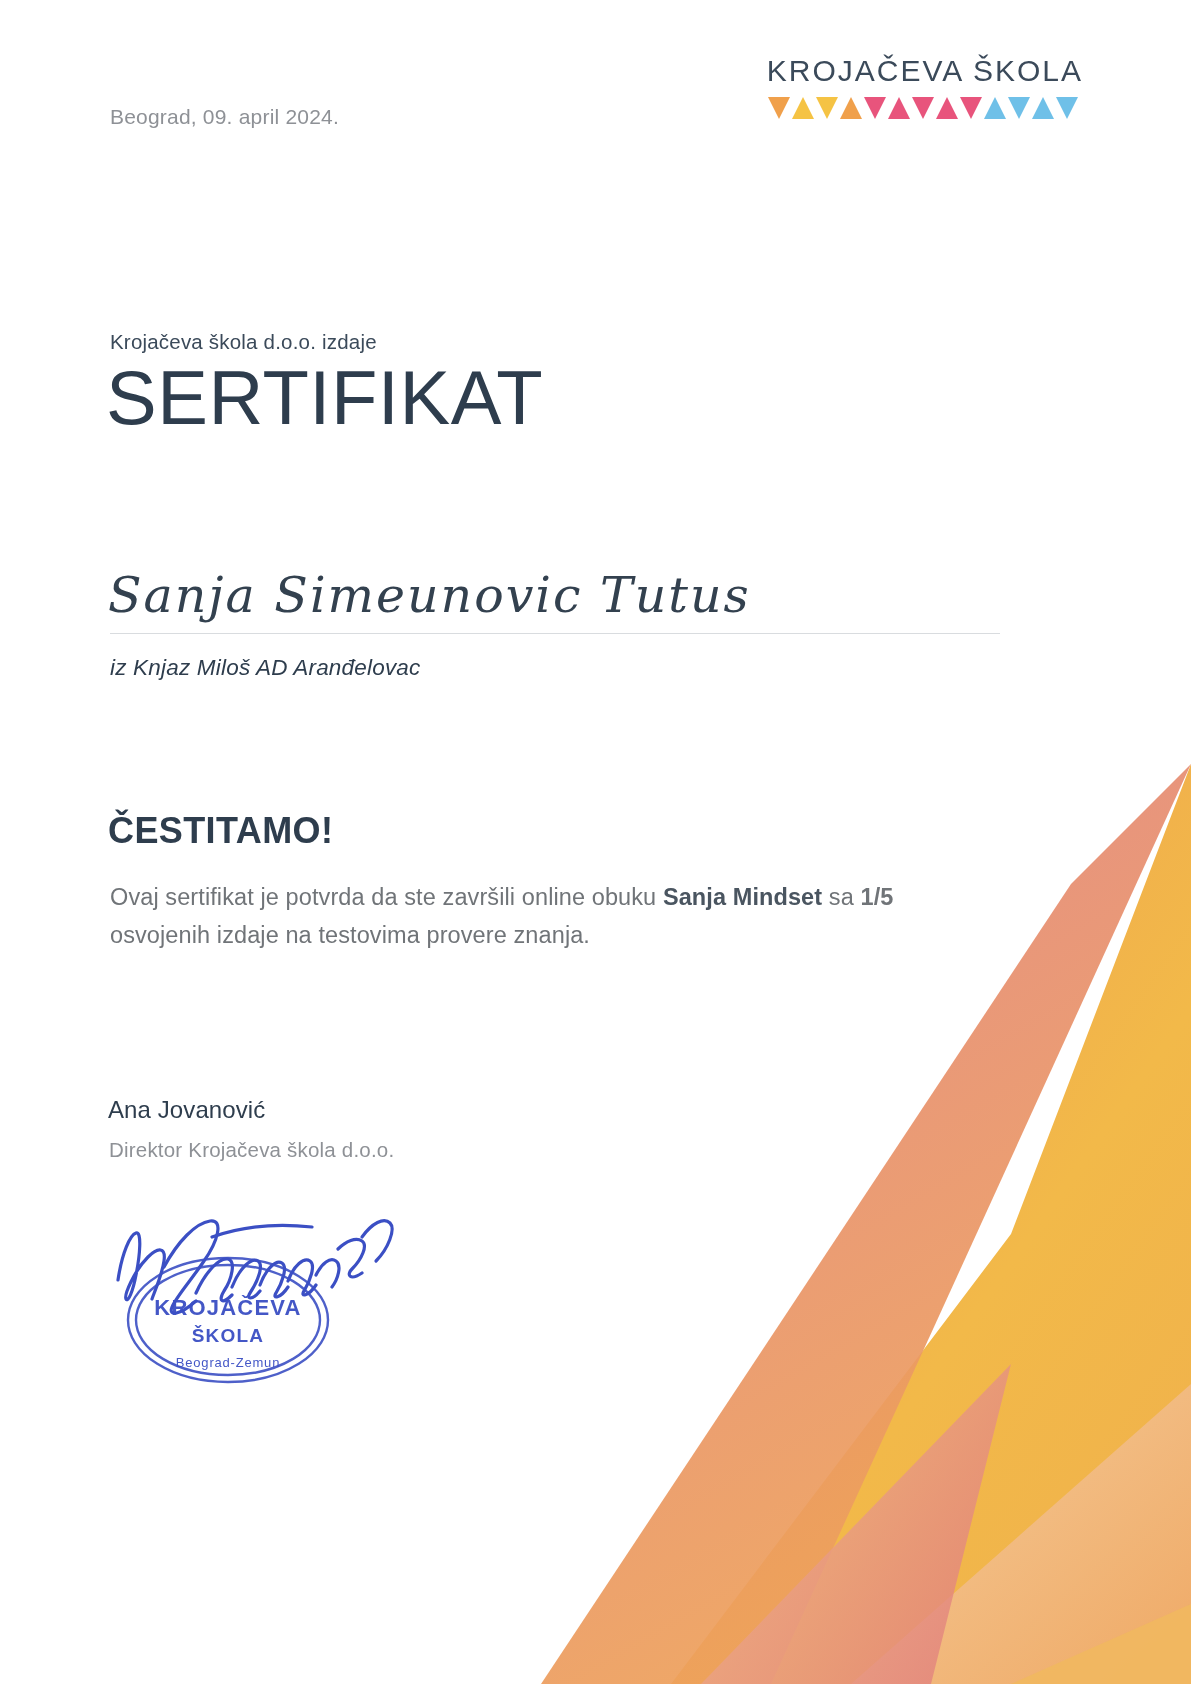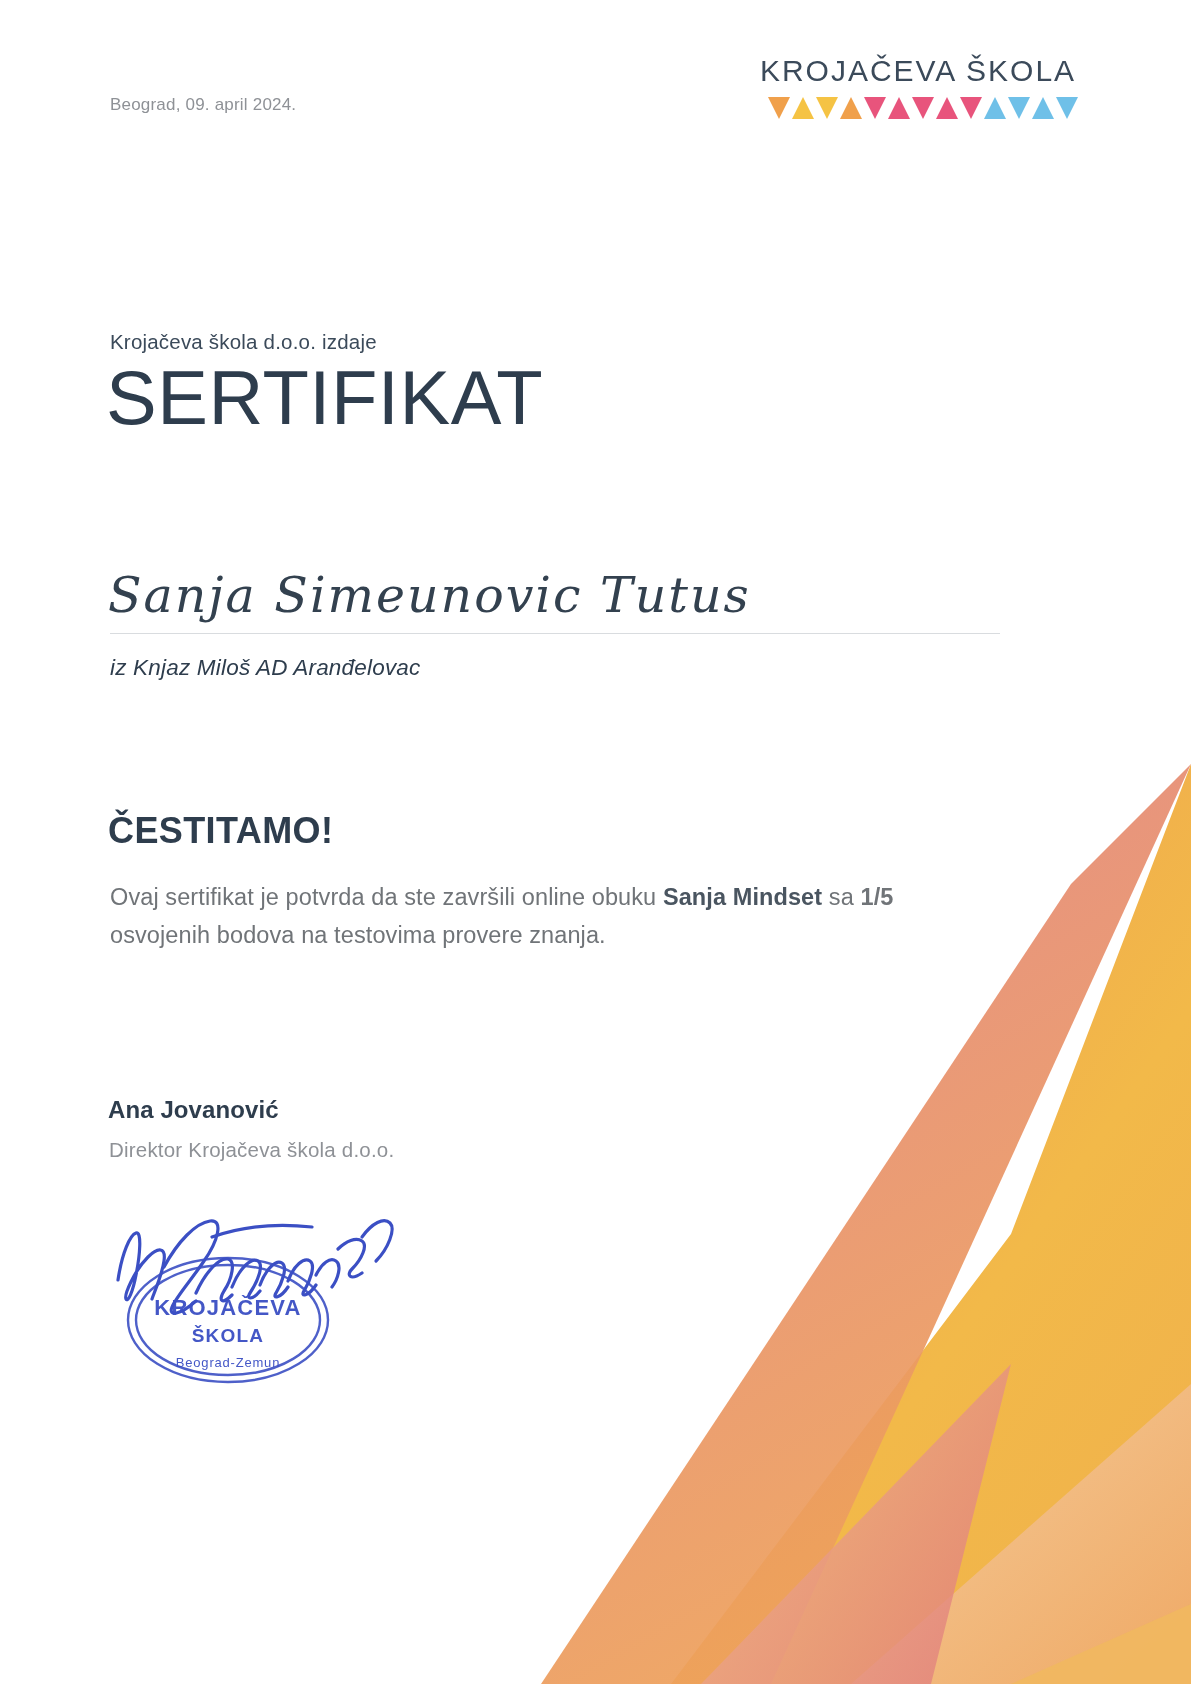"KROJAČEVA ŠKOLA" .logo-block { text-align: center -> right }
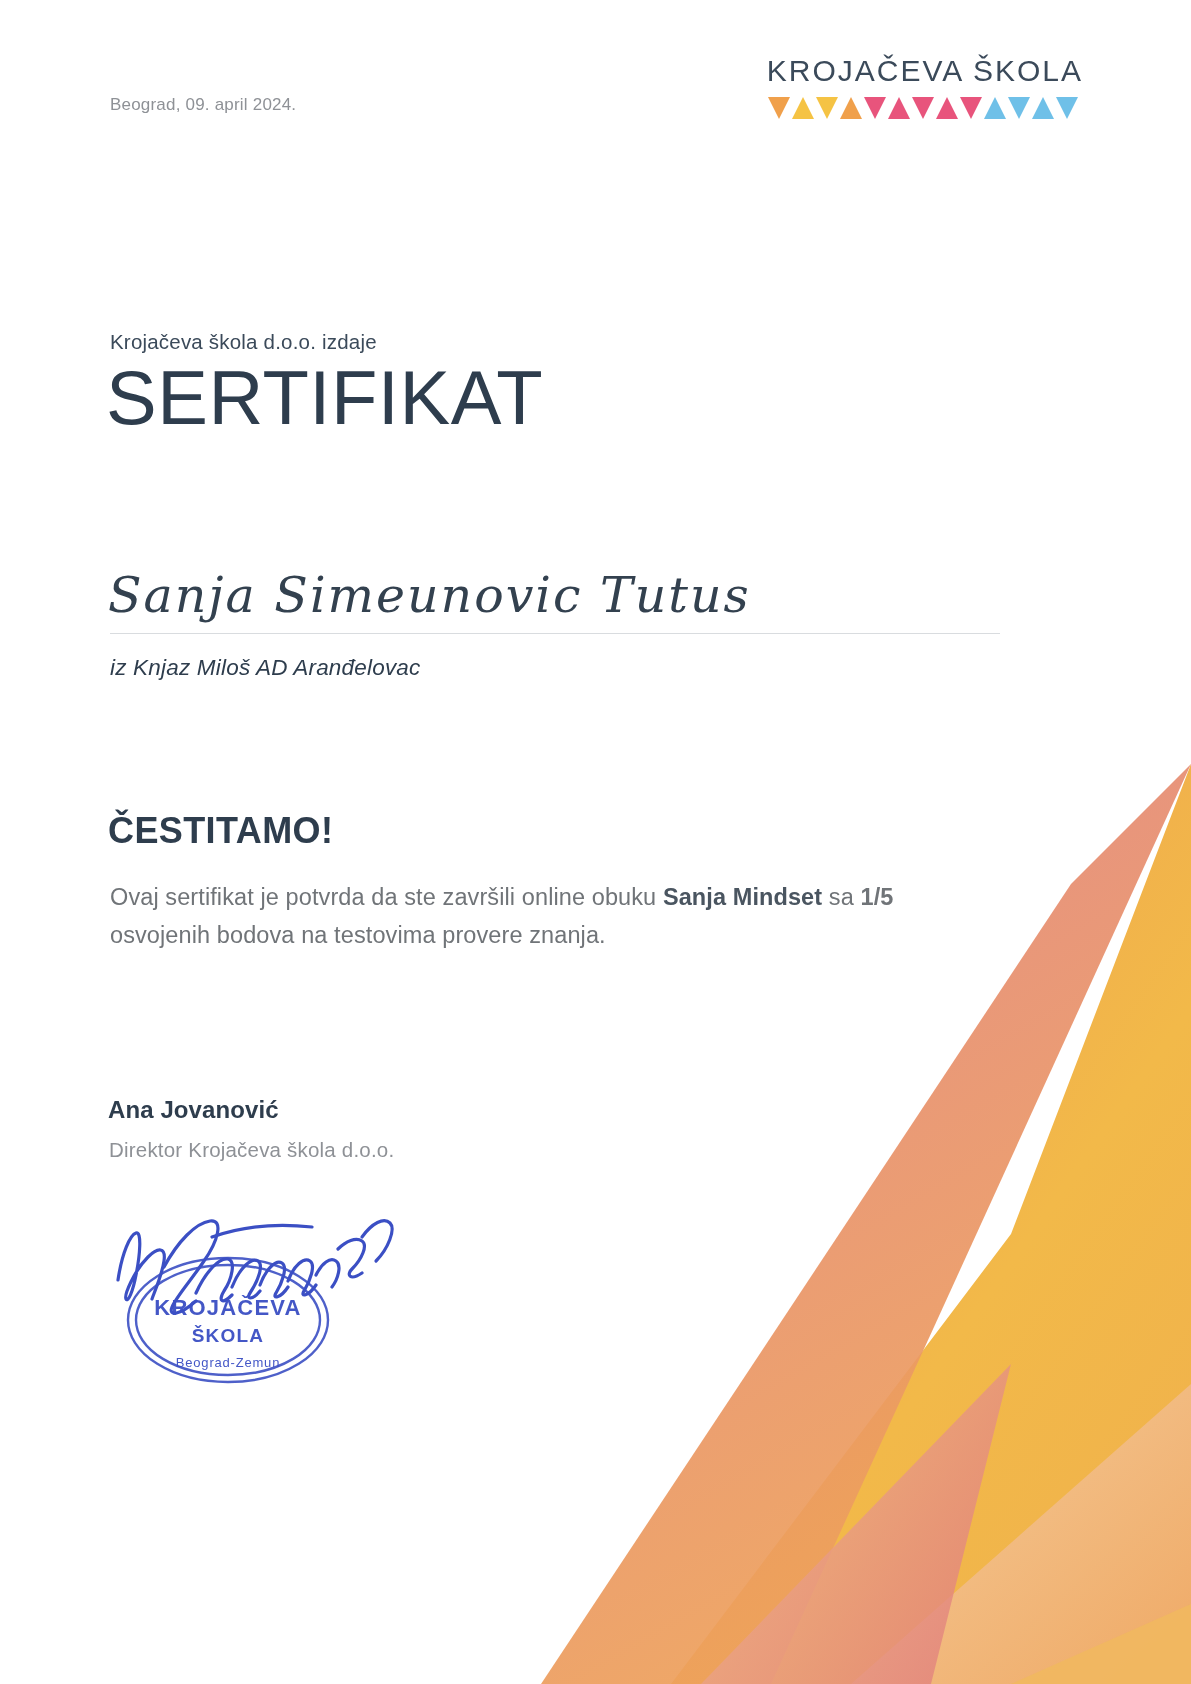"Beograd, 09. april 2024." .date-line { font-size: 17px -> 21px; top: 95px -> 105px }
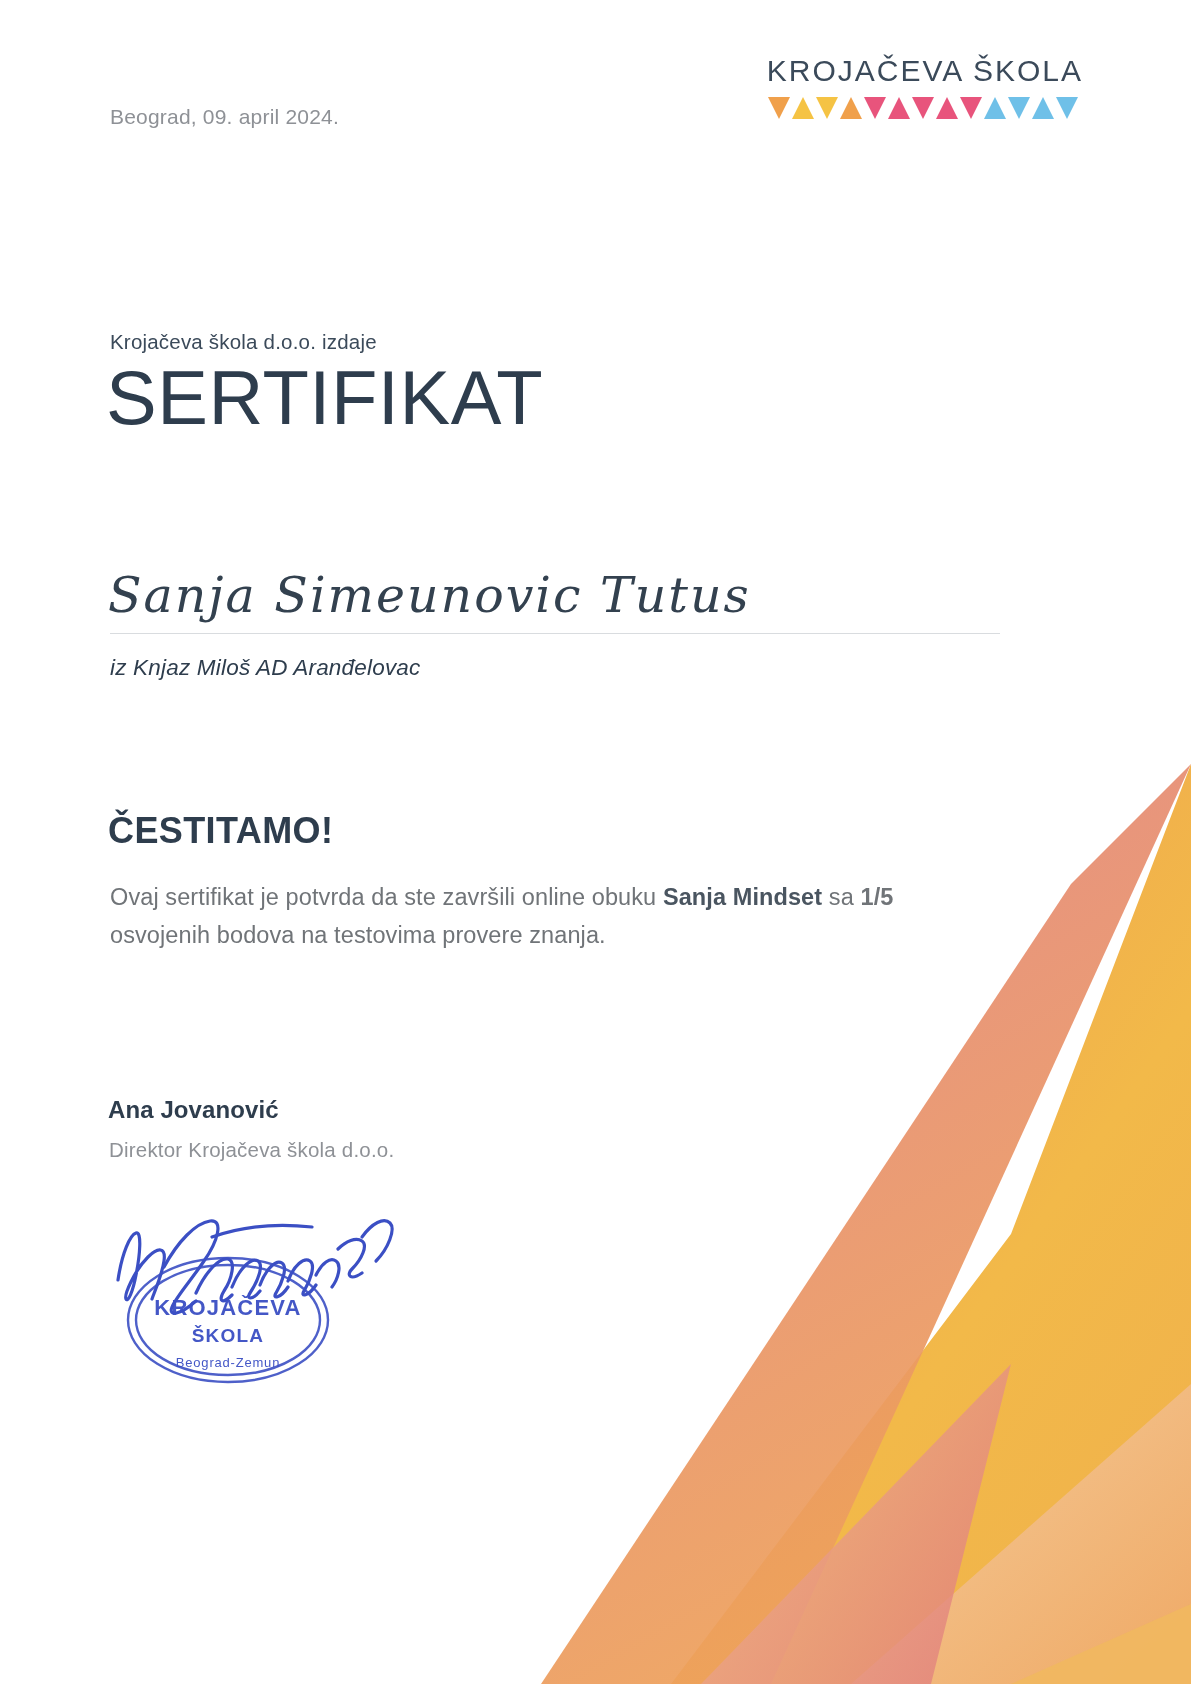"osvojenih bodova na testovima provere" span { text: bodova -> izdaje }
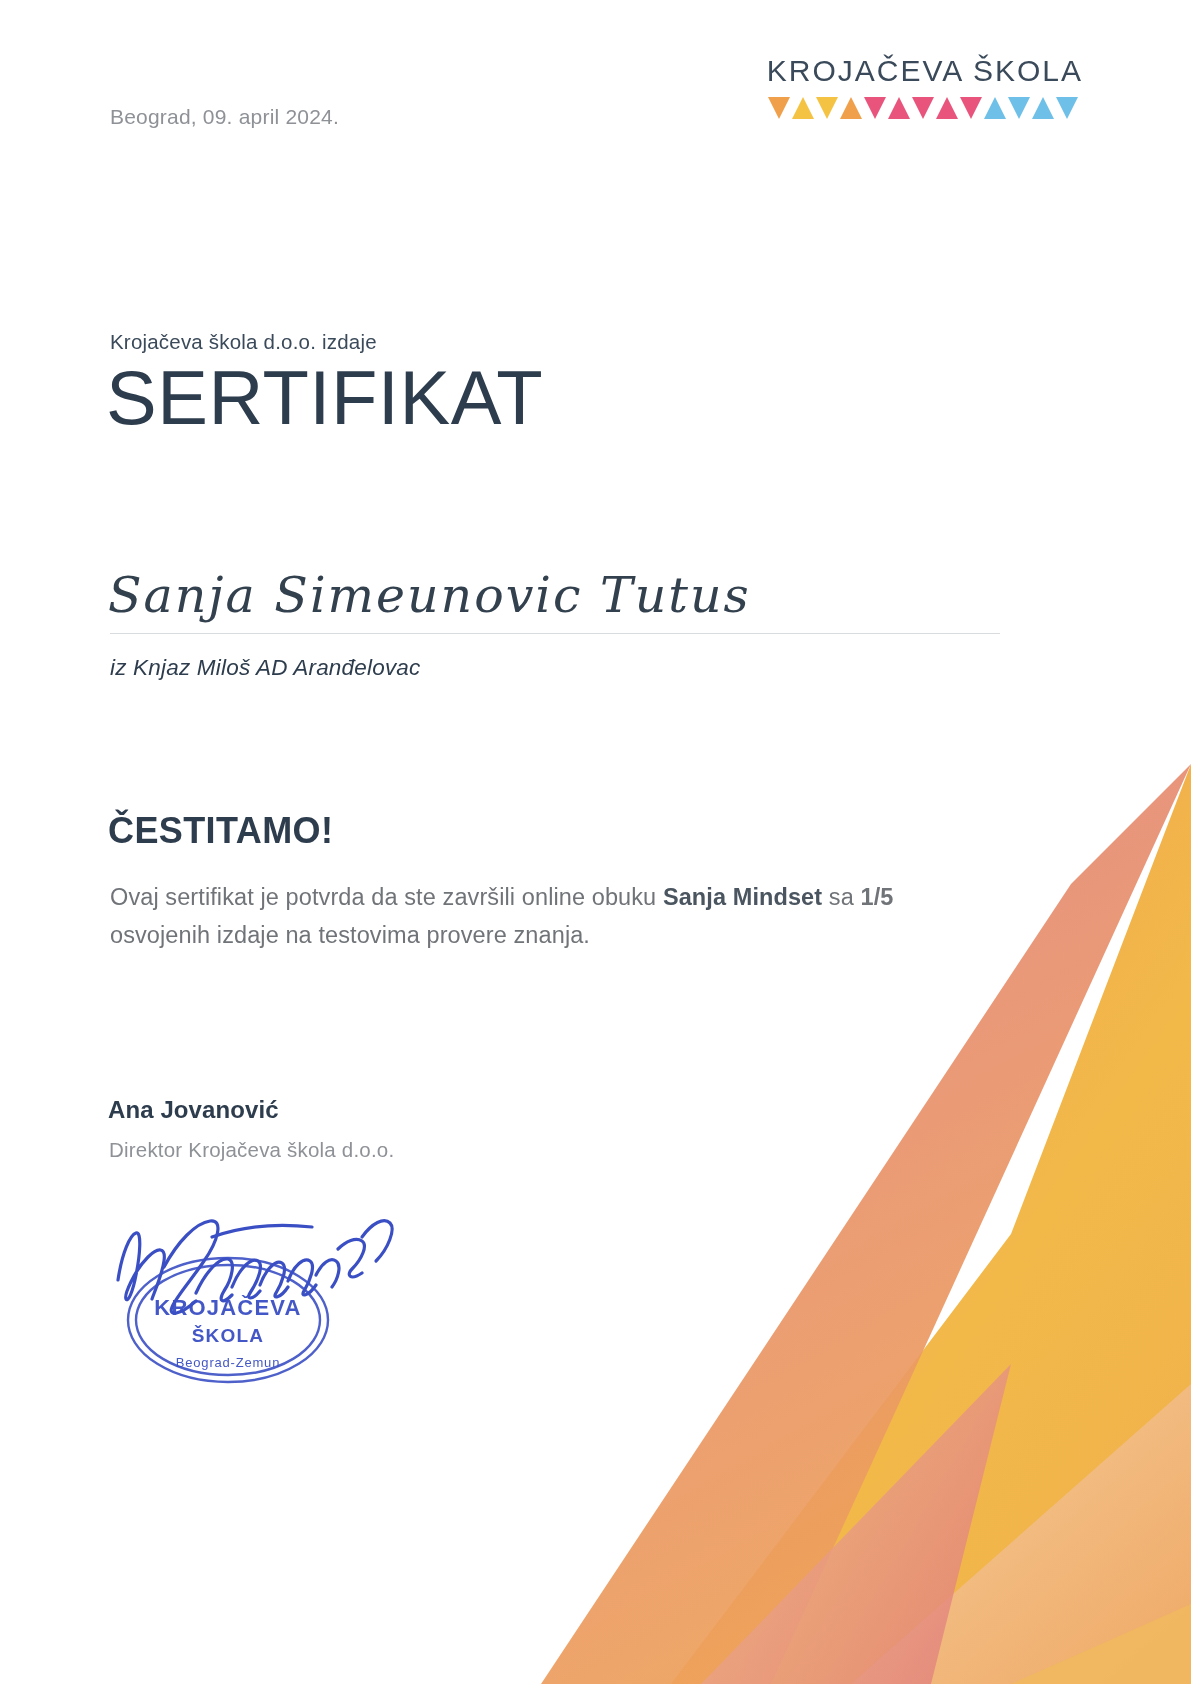"Ana Jovanović" .signer-name { font-weight: bold -> normal }
